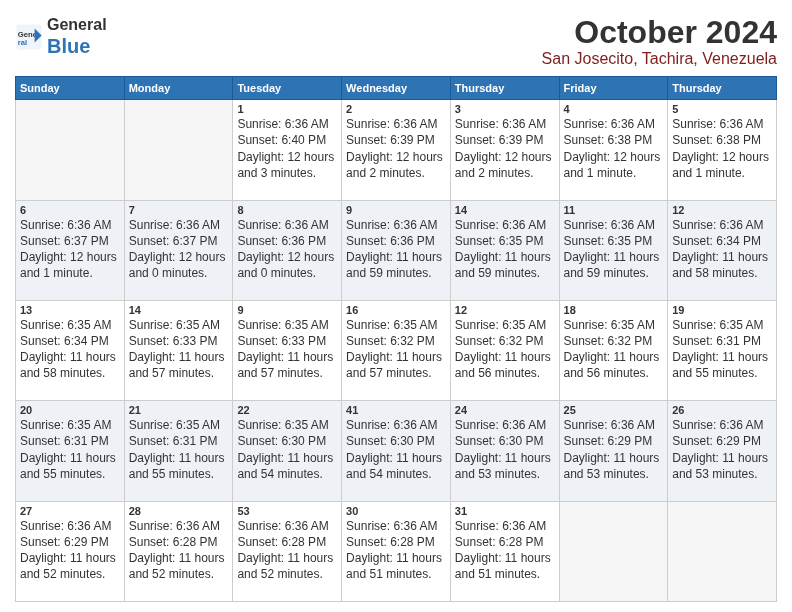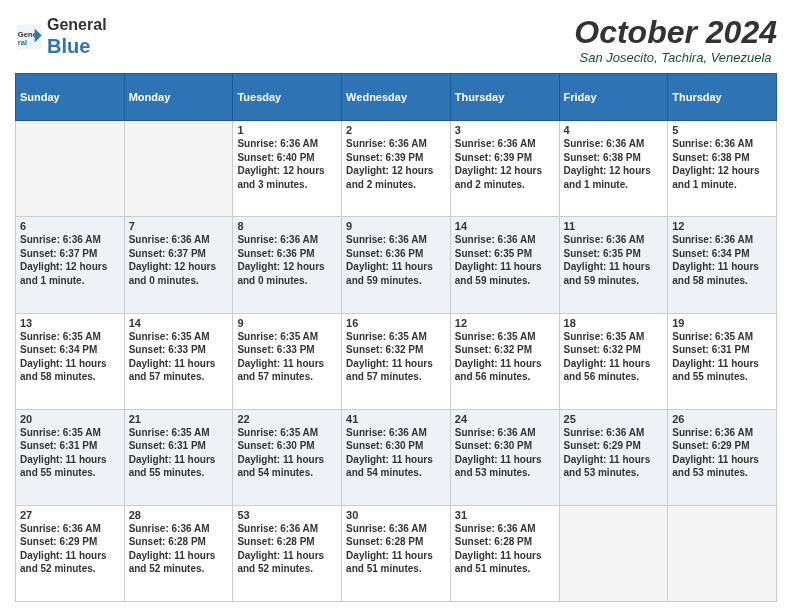"October 2024" .title-block { font-style: italic -> none; text-align: center -> right }
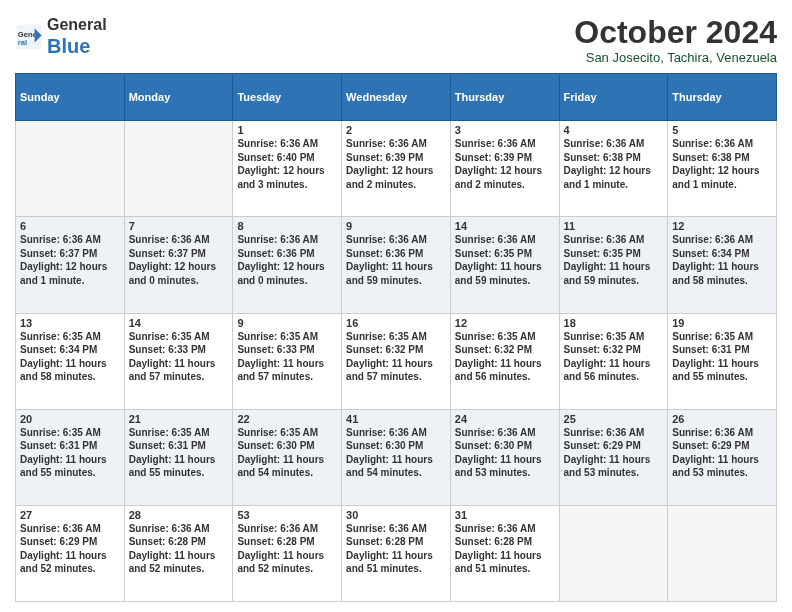"San Josecito, Tachira, Venezuela" .subtitle { color: #14532d -> #7f1d1d; font-size: 13px -> 16px }
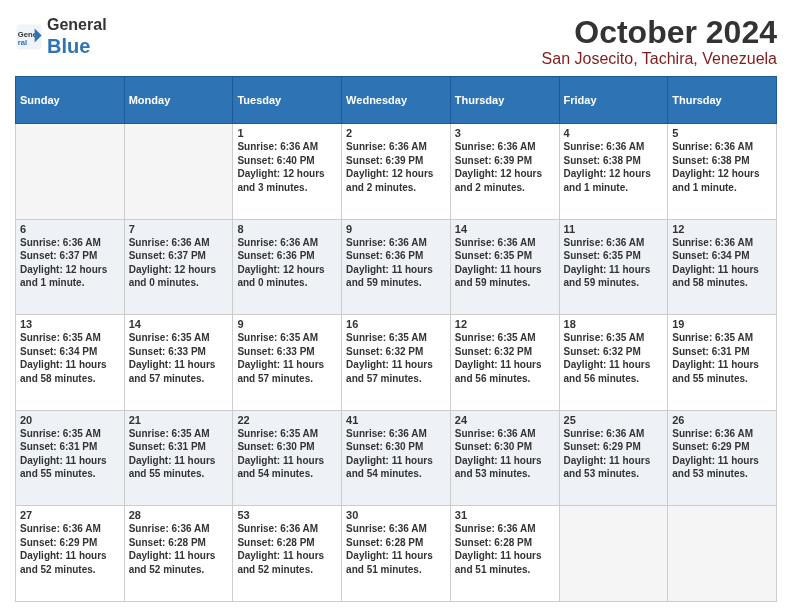"Sunday" .calendar th { padding: 17px 4px -> 5px 4px }
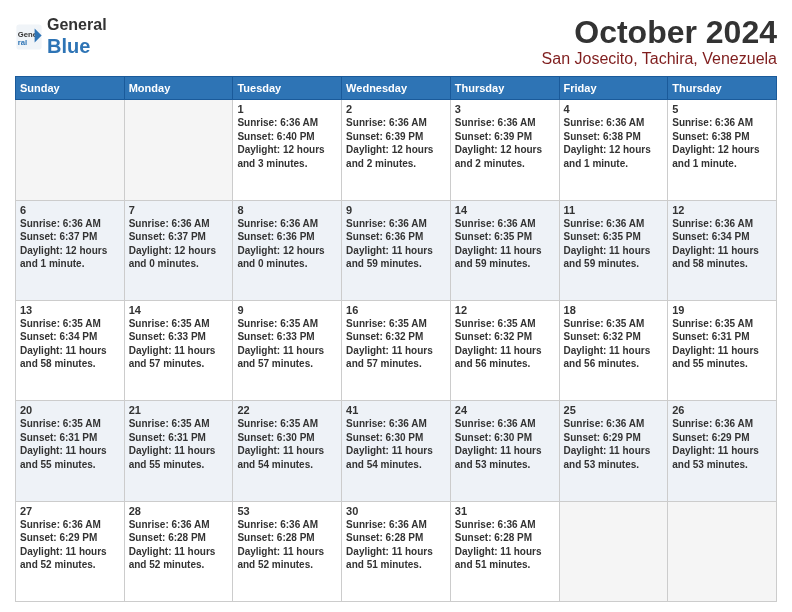"Sunrise: 6:36 AM Sunset: 6:40" .day-info { font-size: 10px -> 12px; font-weight: bold -> none }
